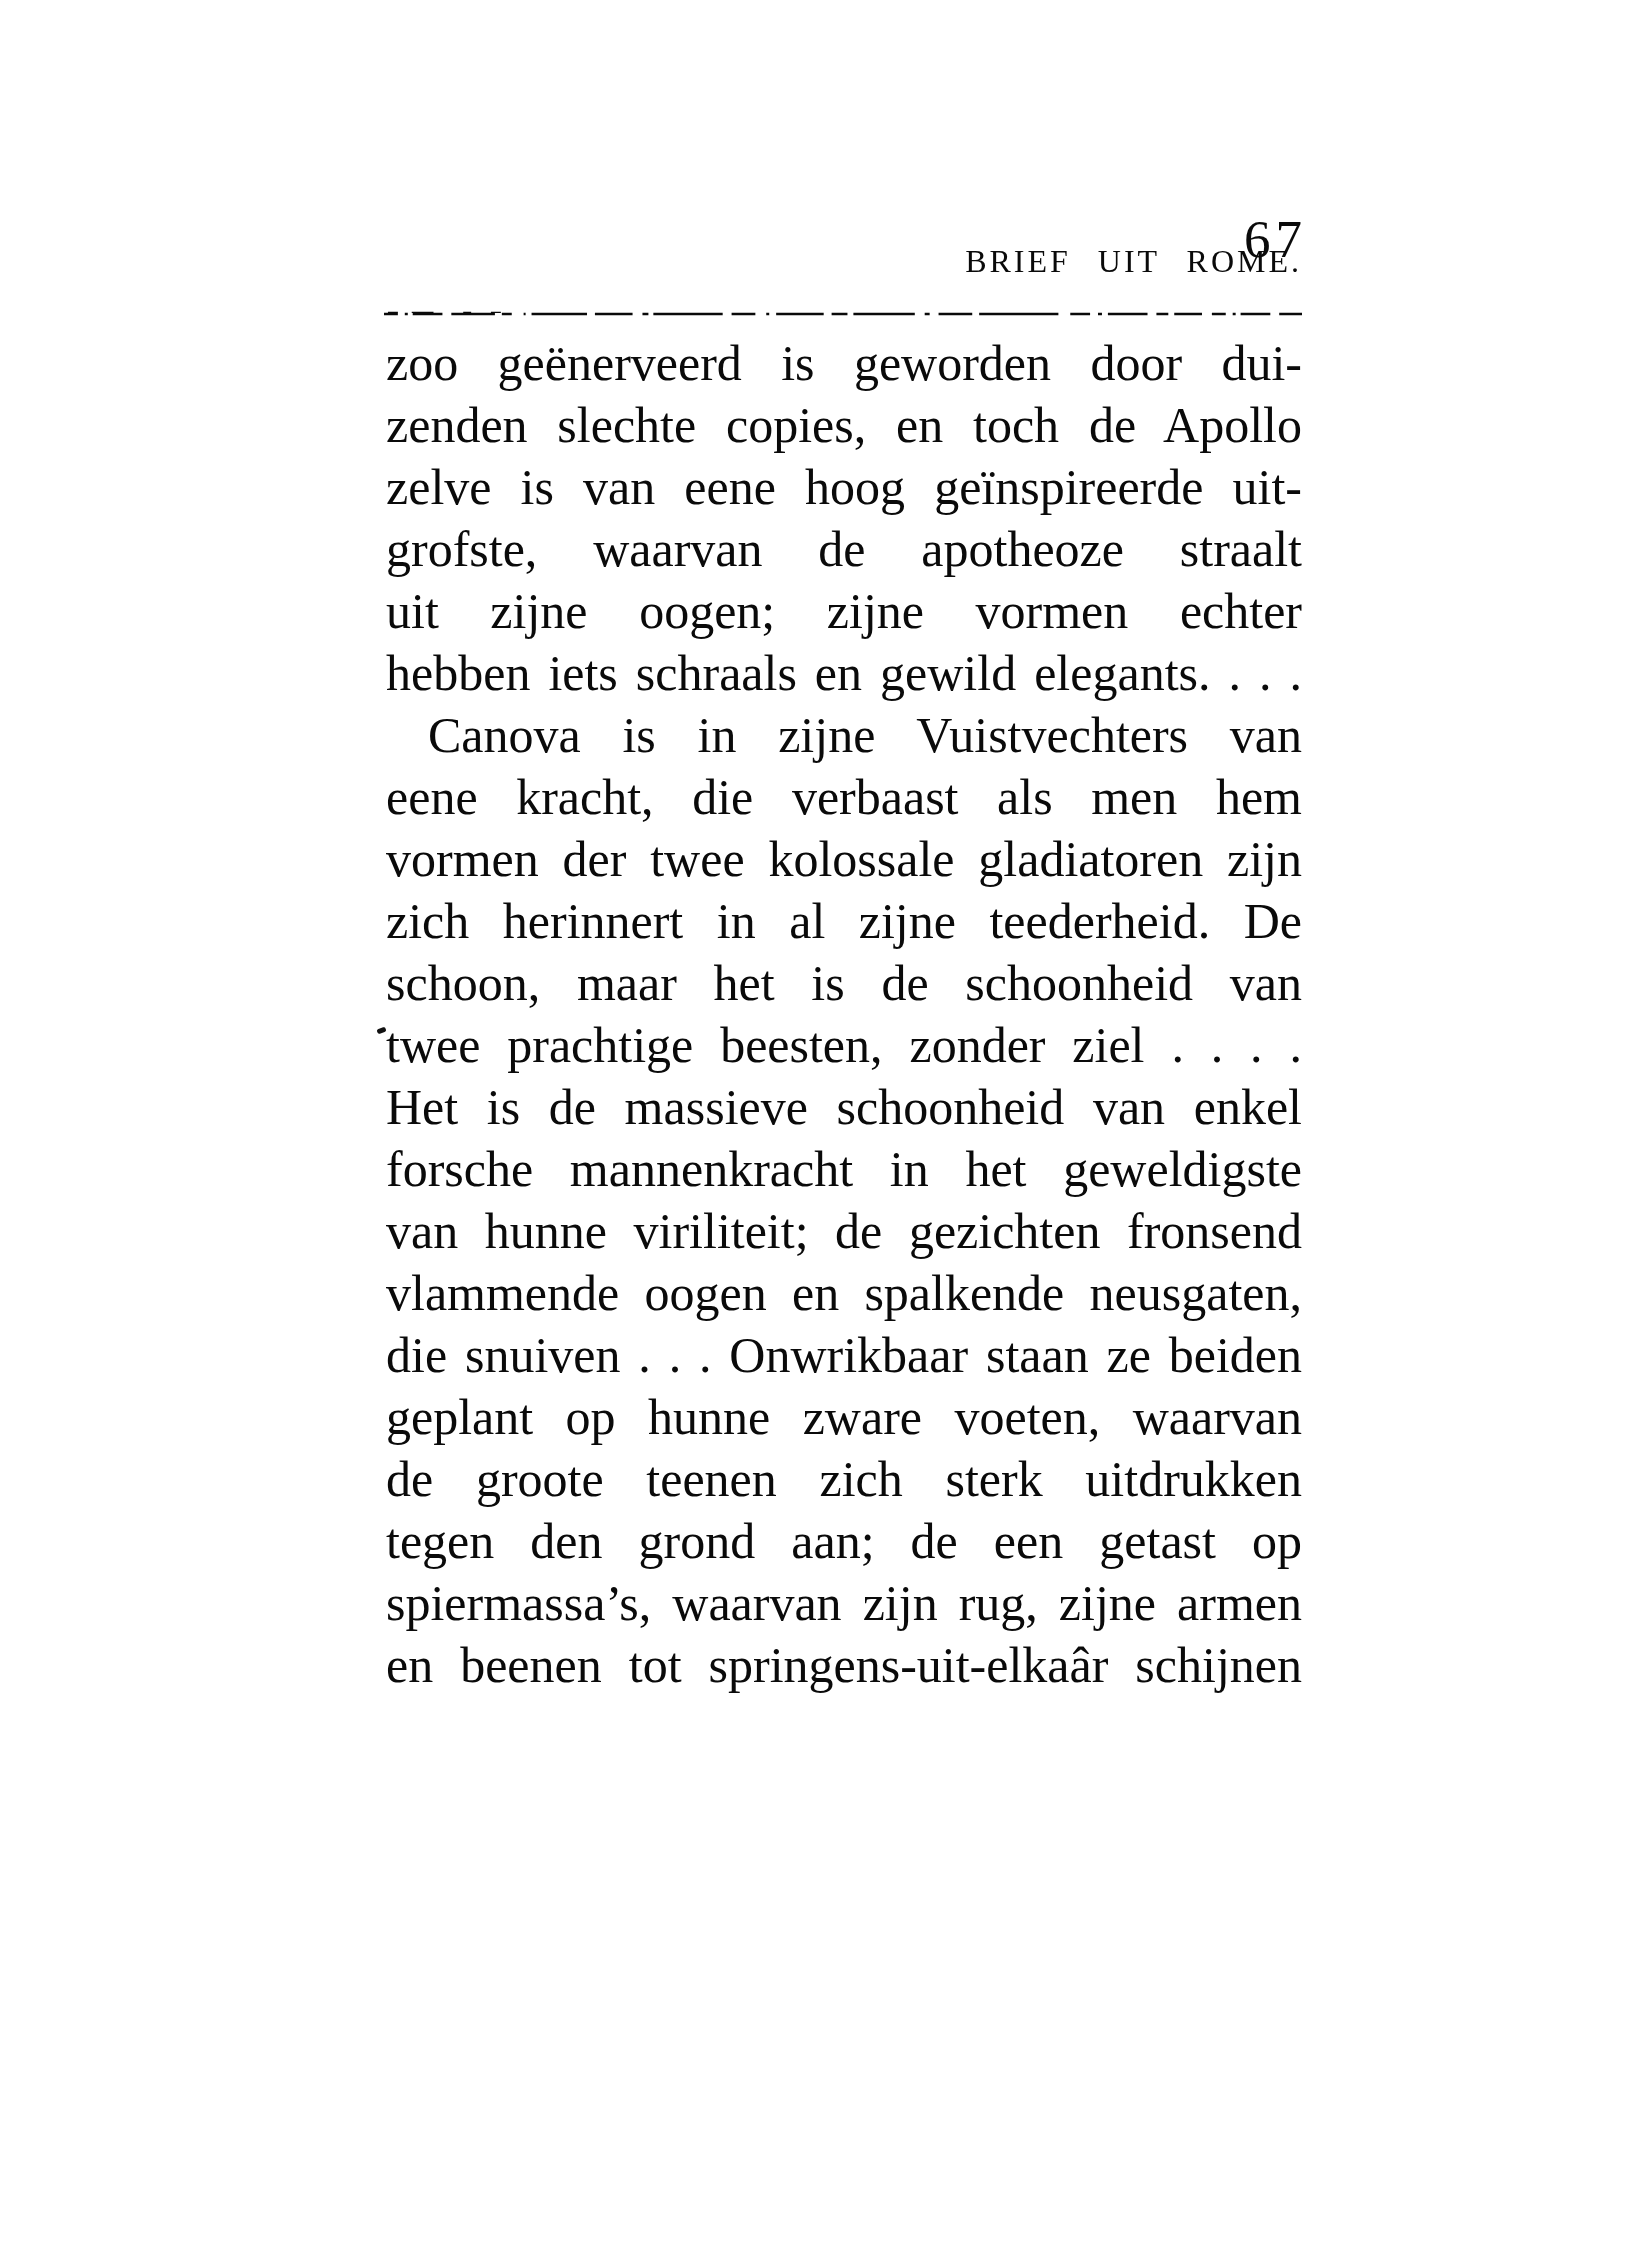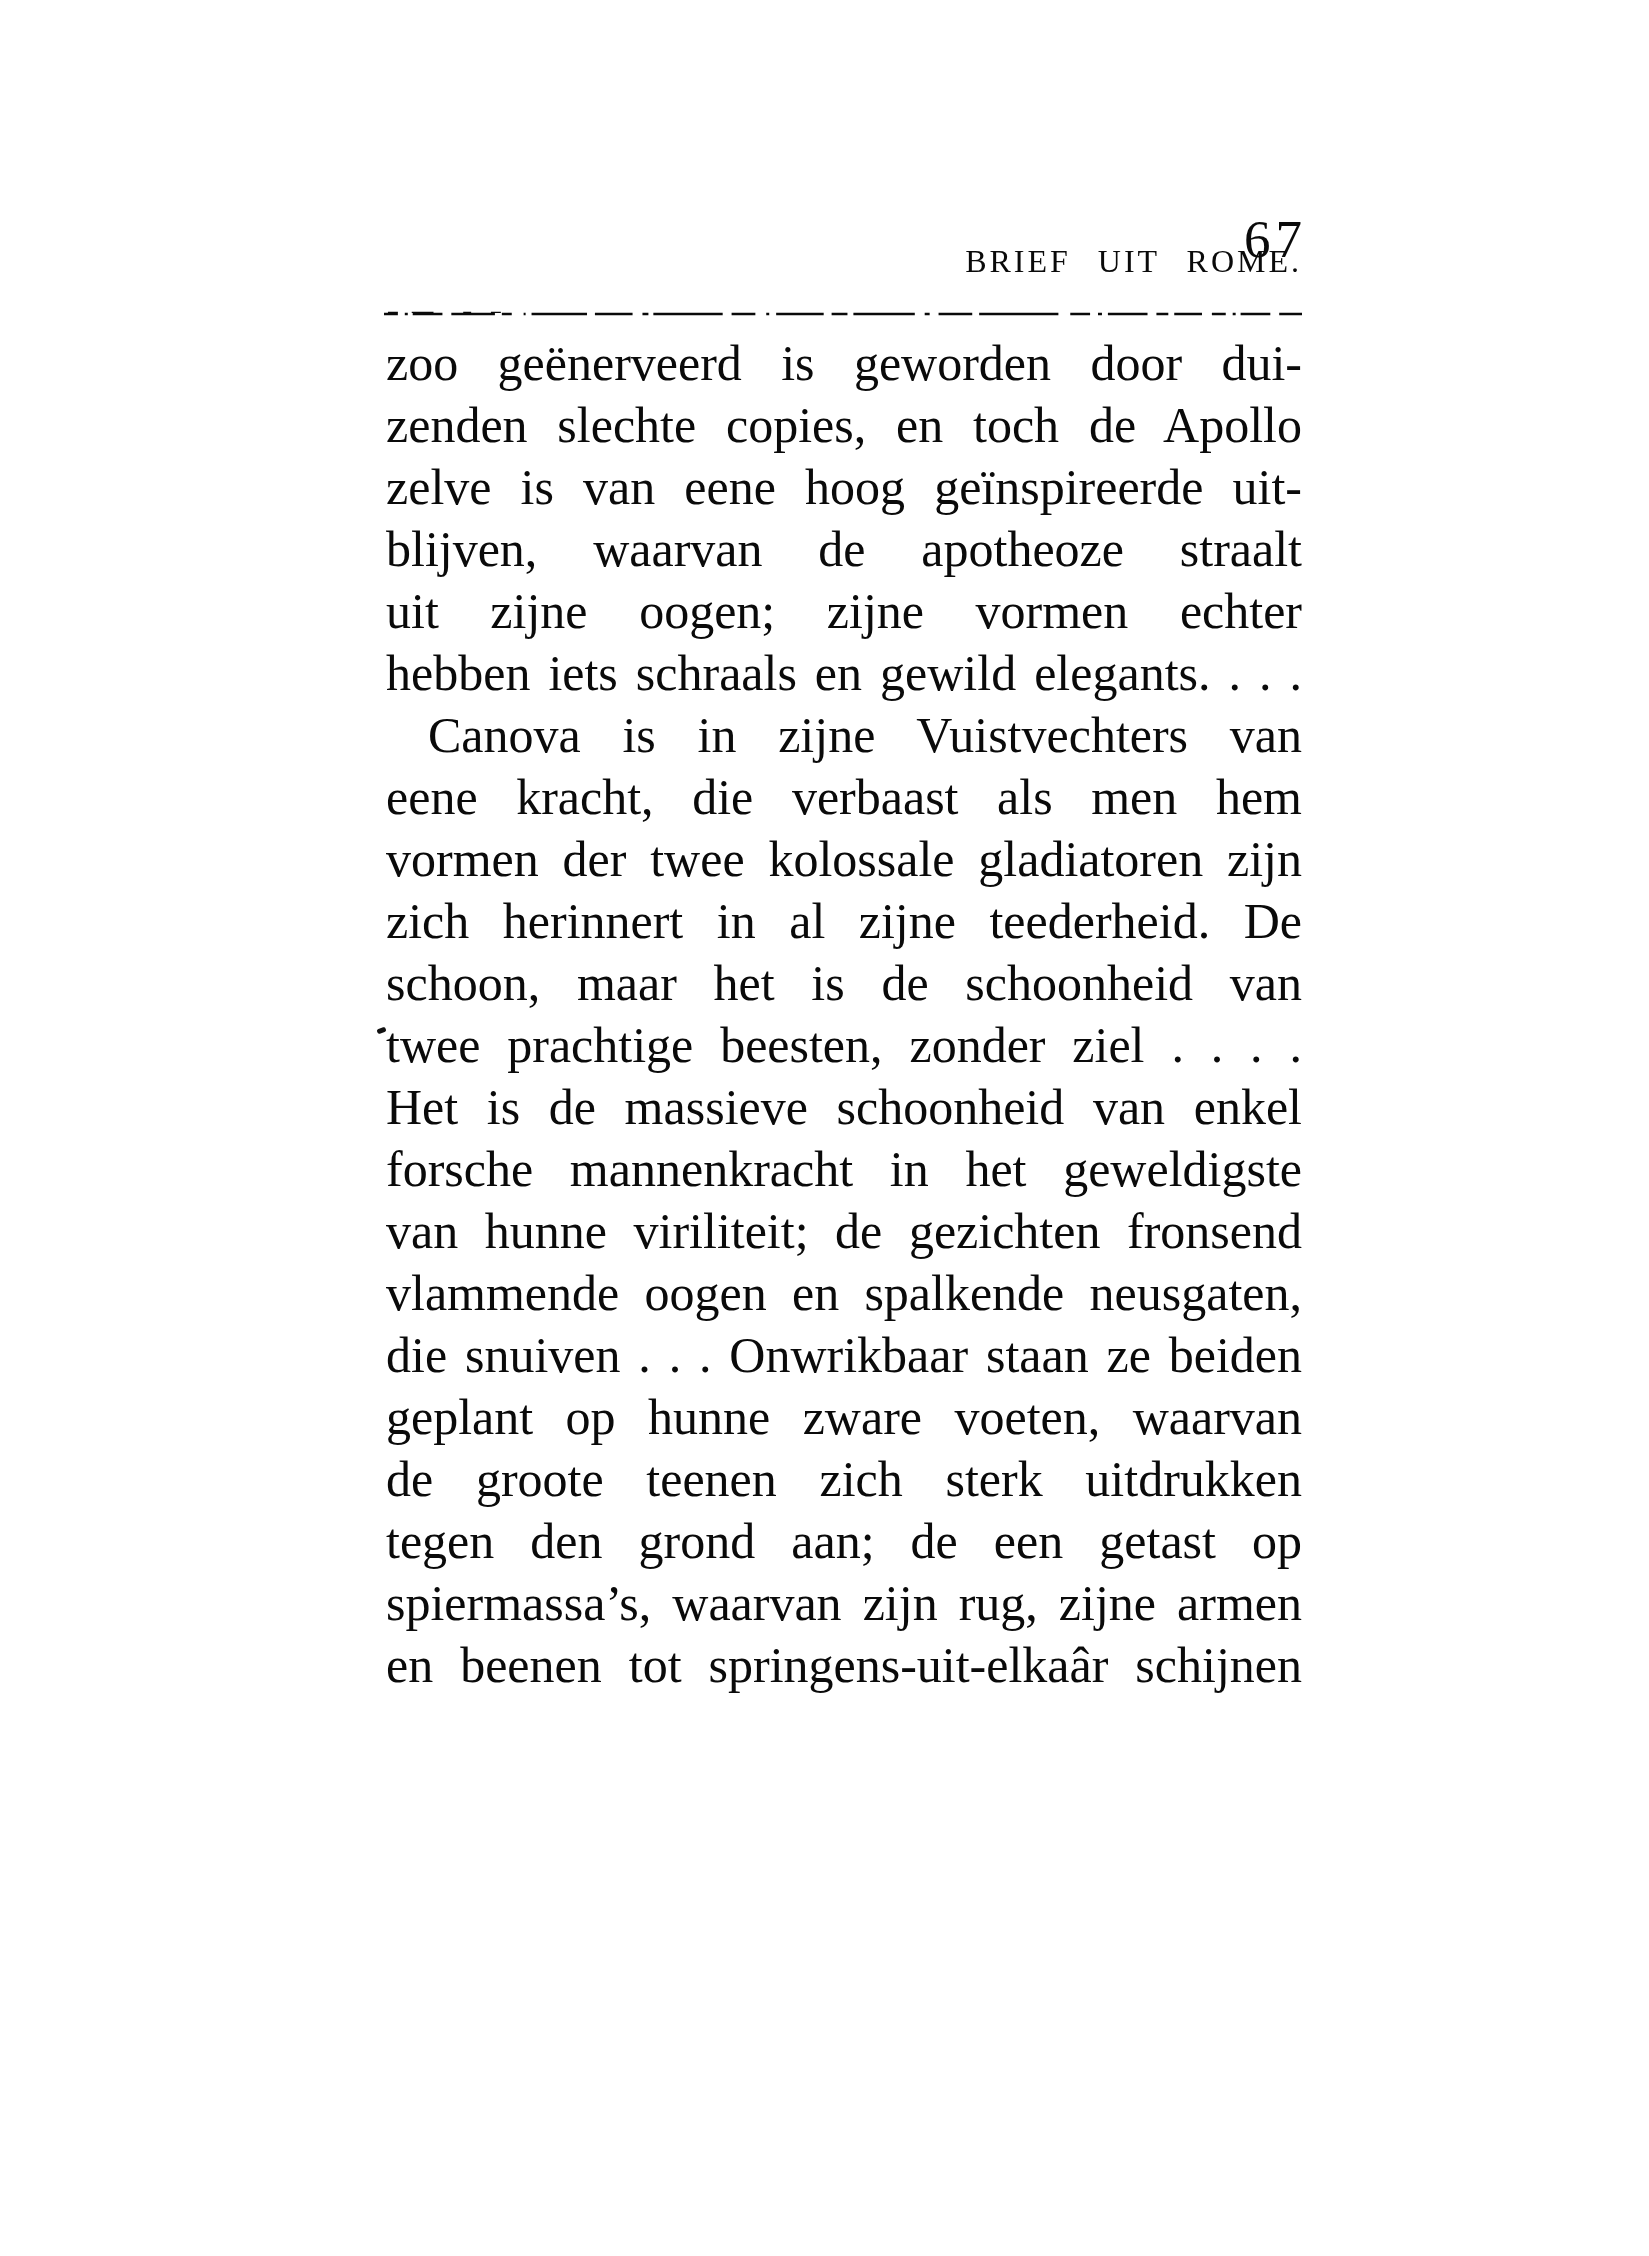"blijven, waarvan de apotheoze straalt" div.line { text: blijven -> grofste }
